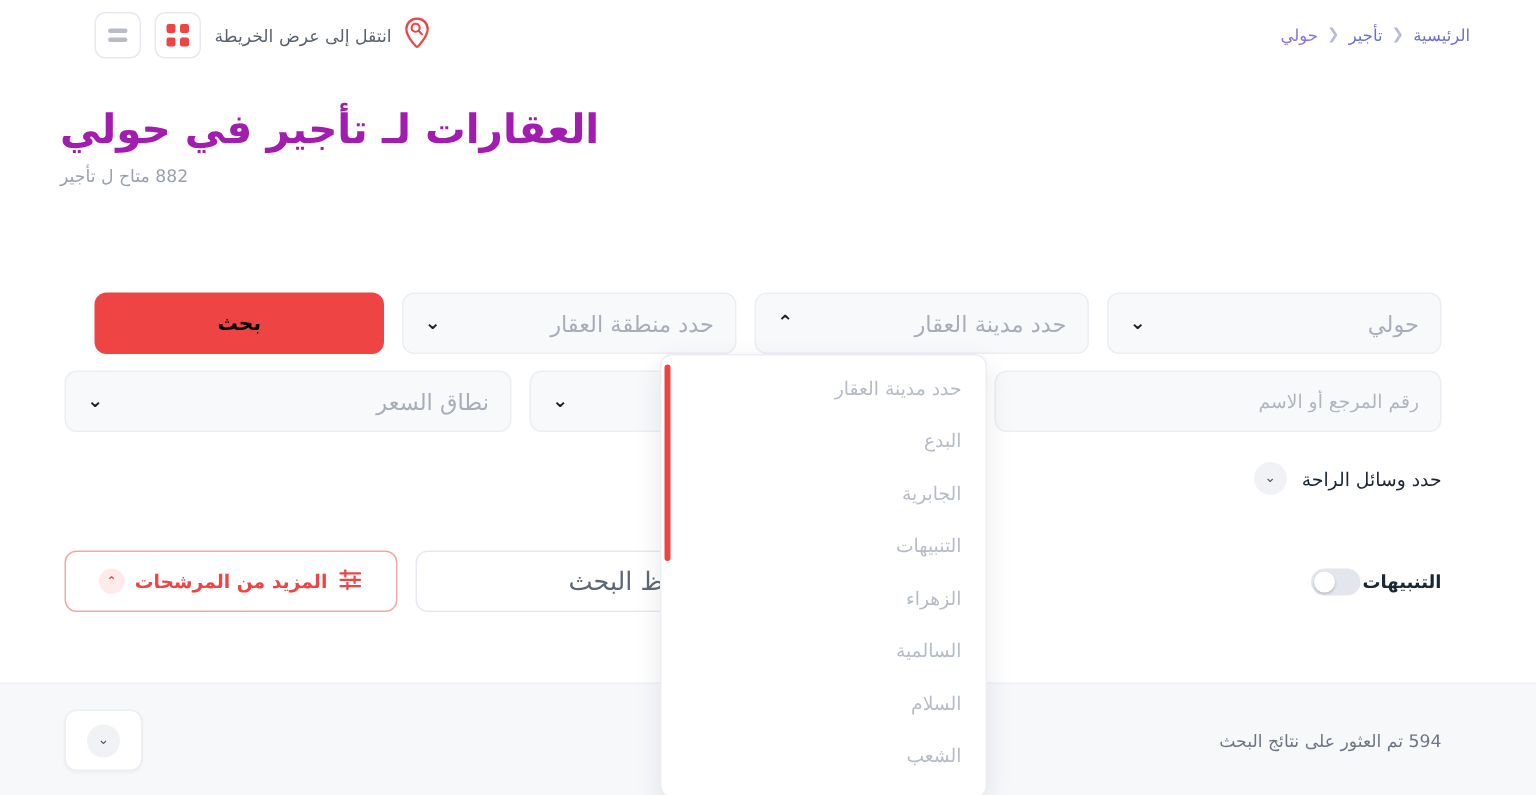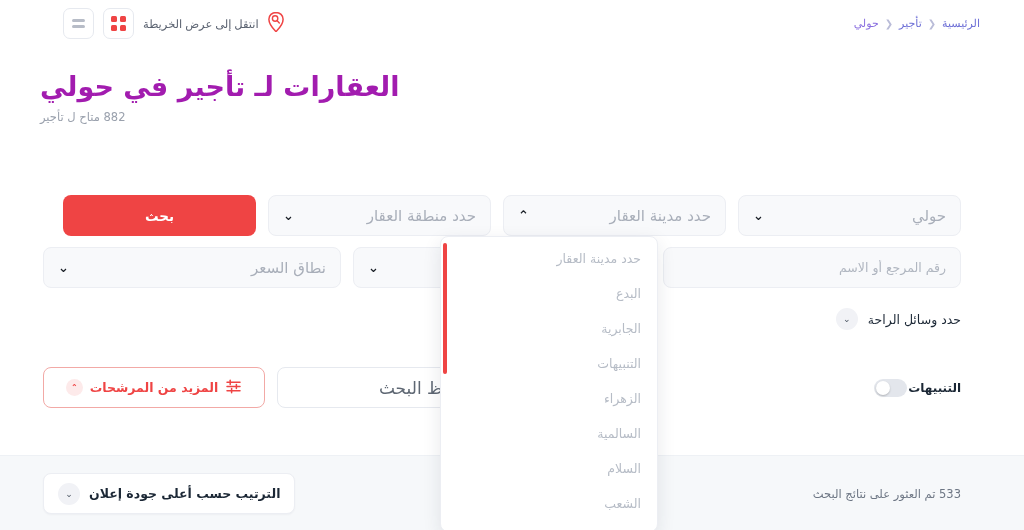"انتقل إلى عرض الخريطة" .topbar { font-family: Liberation Serif, serif -> none }
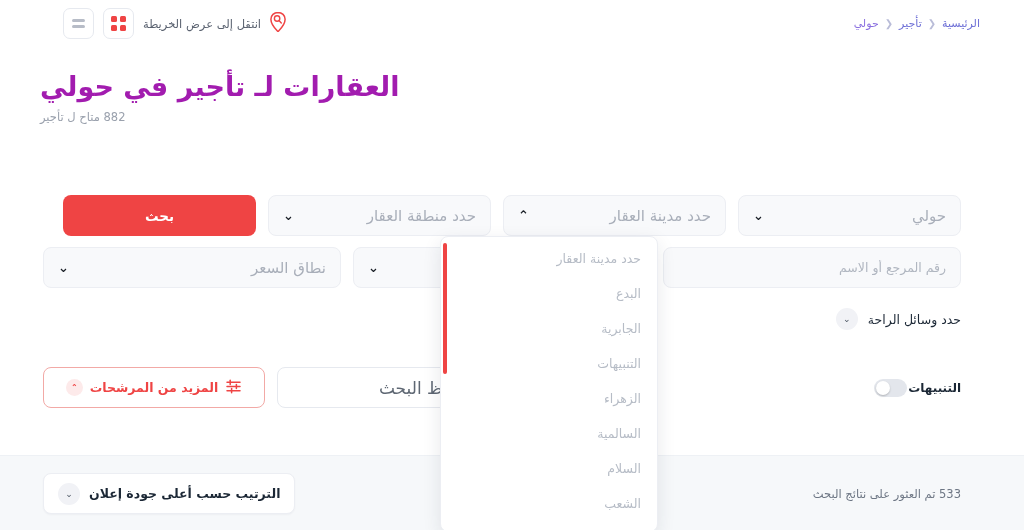"بحث" .search-btn { color: #ffffff -> #000000 }
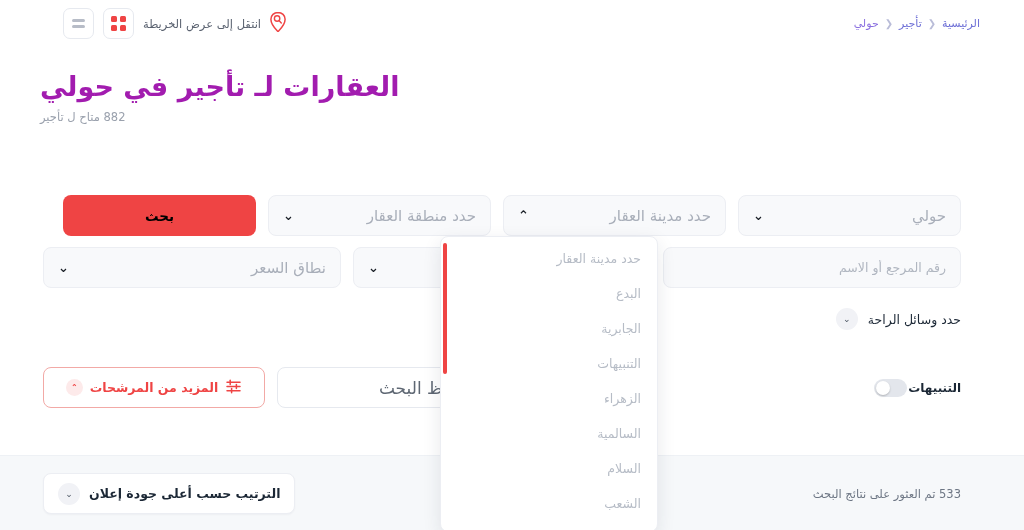"الترتيب حسب أعلى جودة إعلان" span.sort-label { html: <span>الترتيب حسب أعلى جودة إعلان</span> -> none }
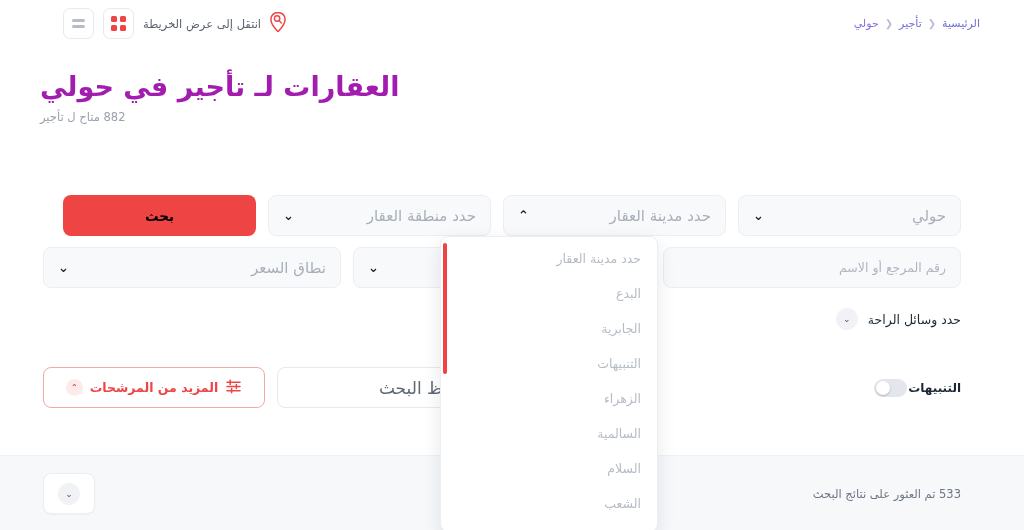"533 تم العثور على نتائج" span.results-count { text: 533 -> 594 }
